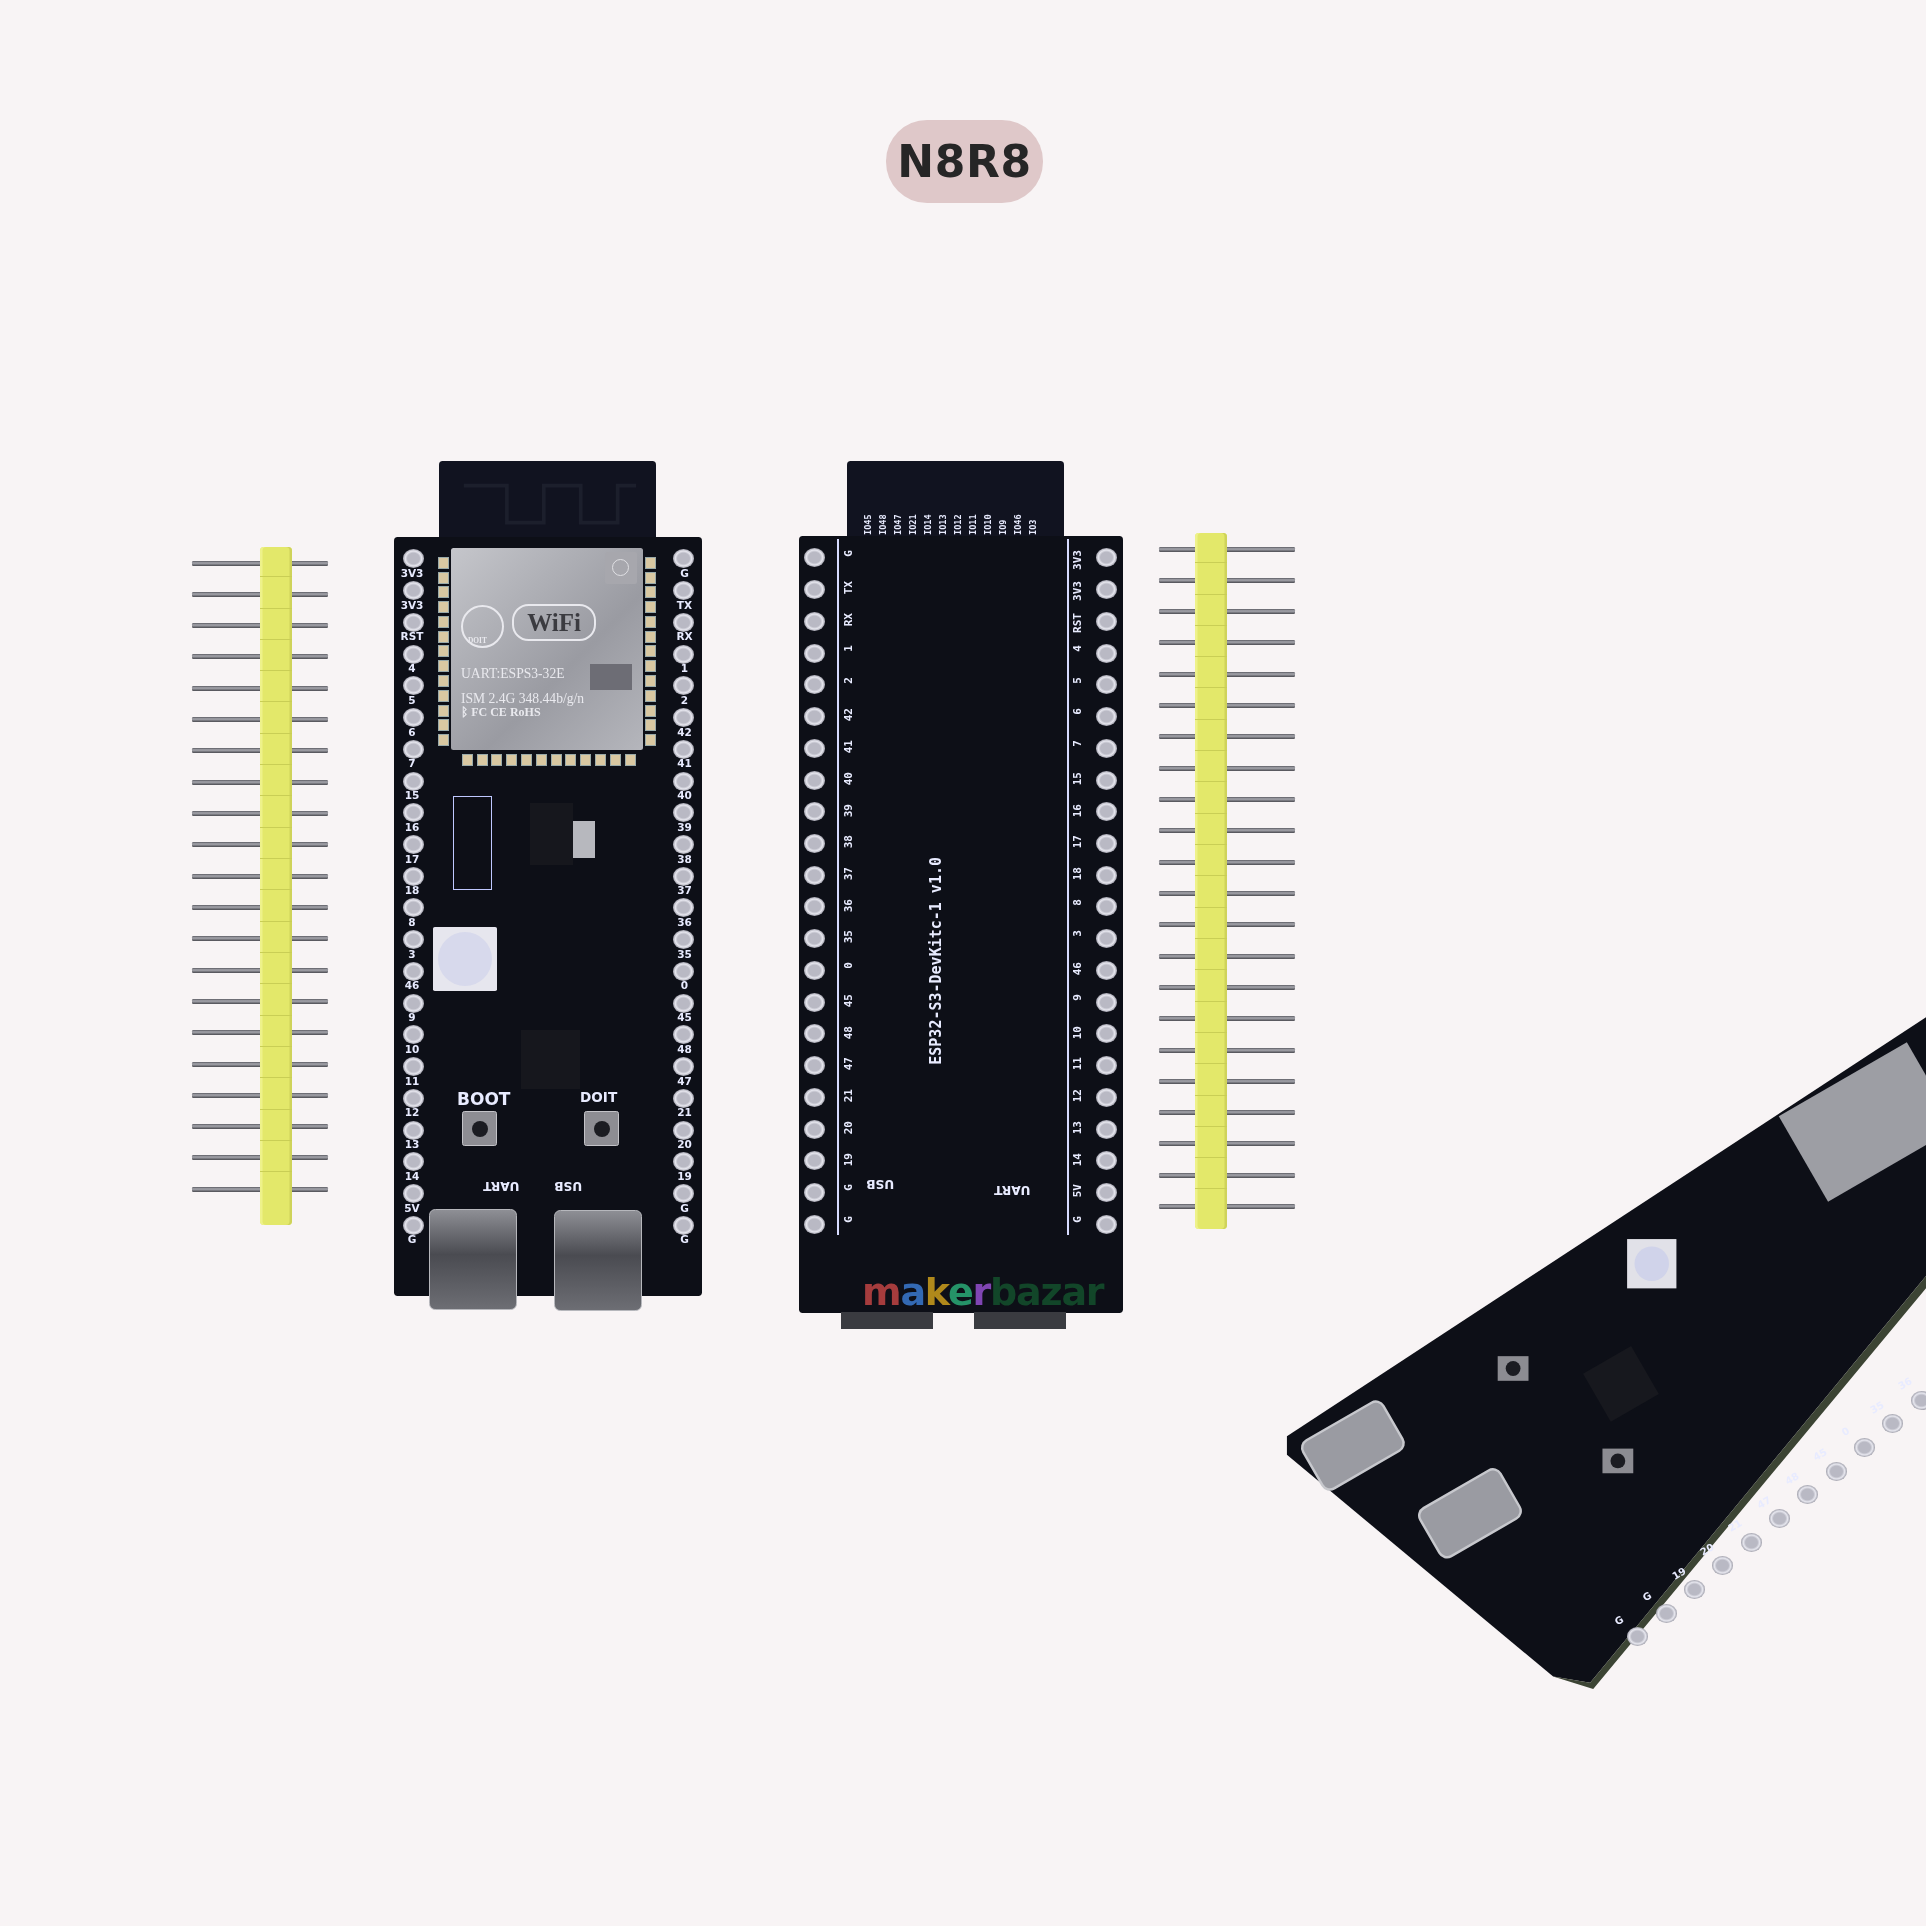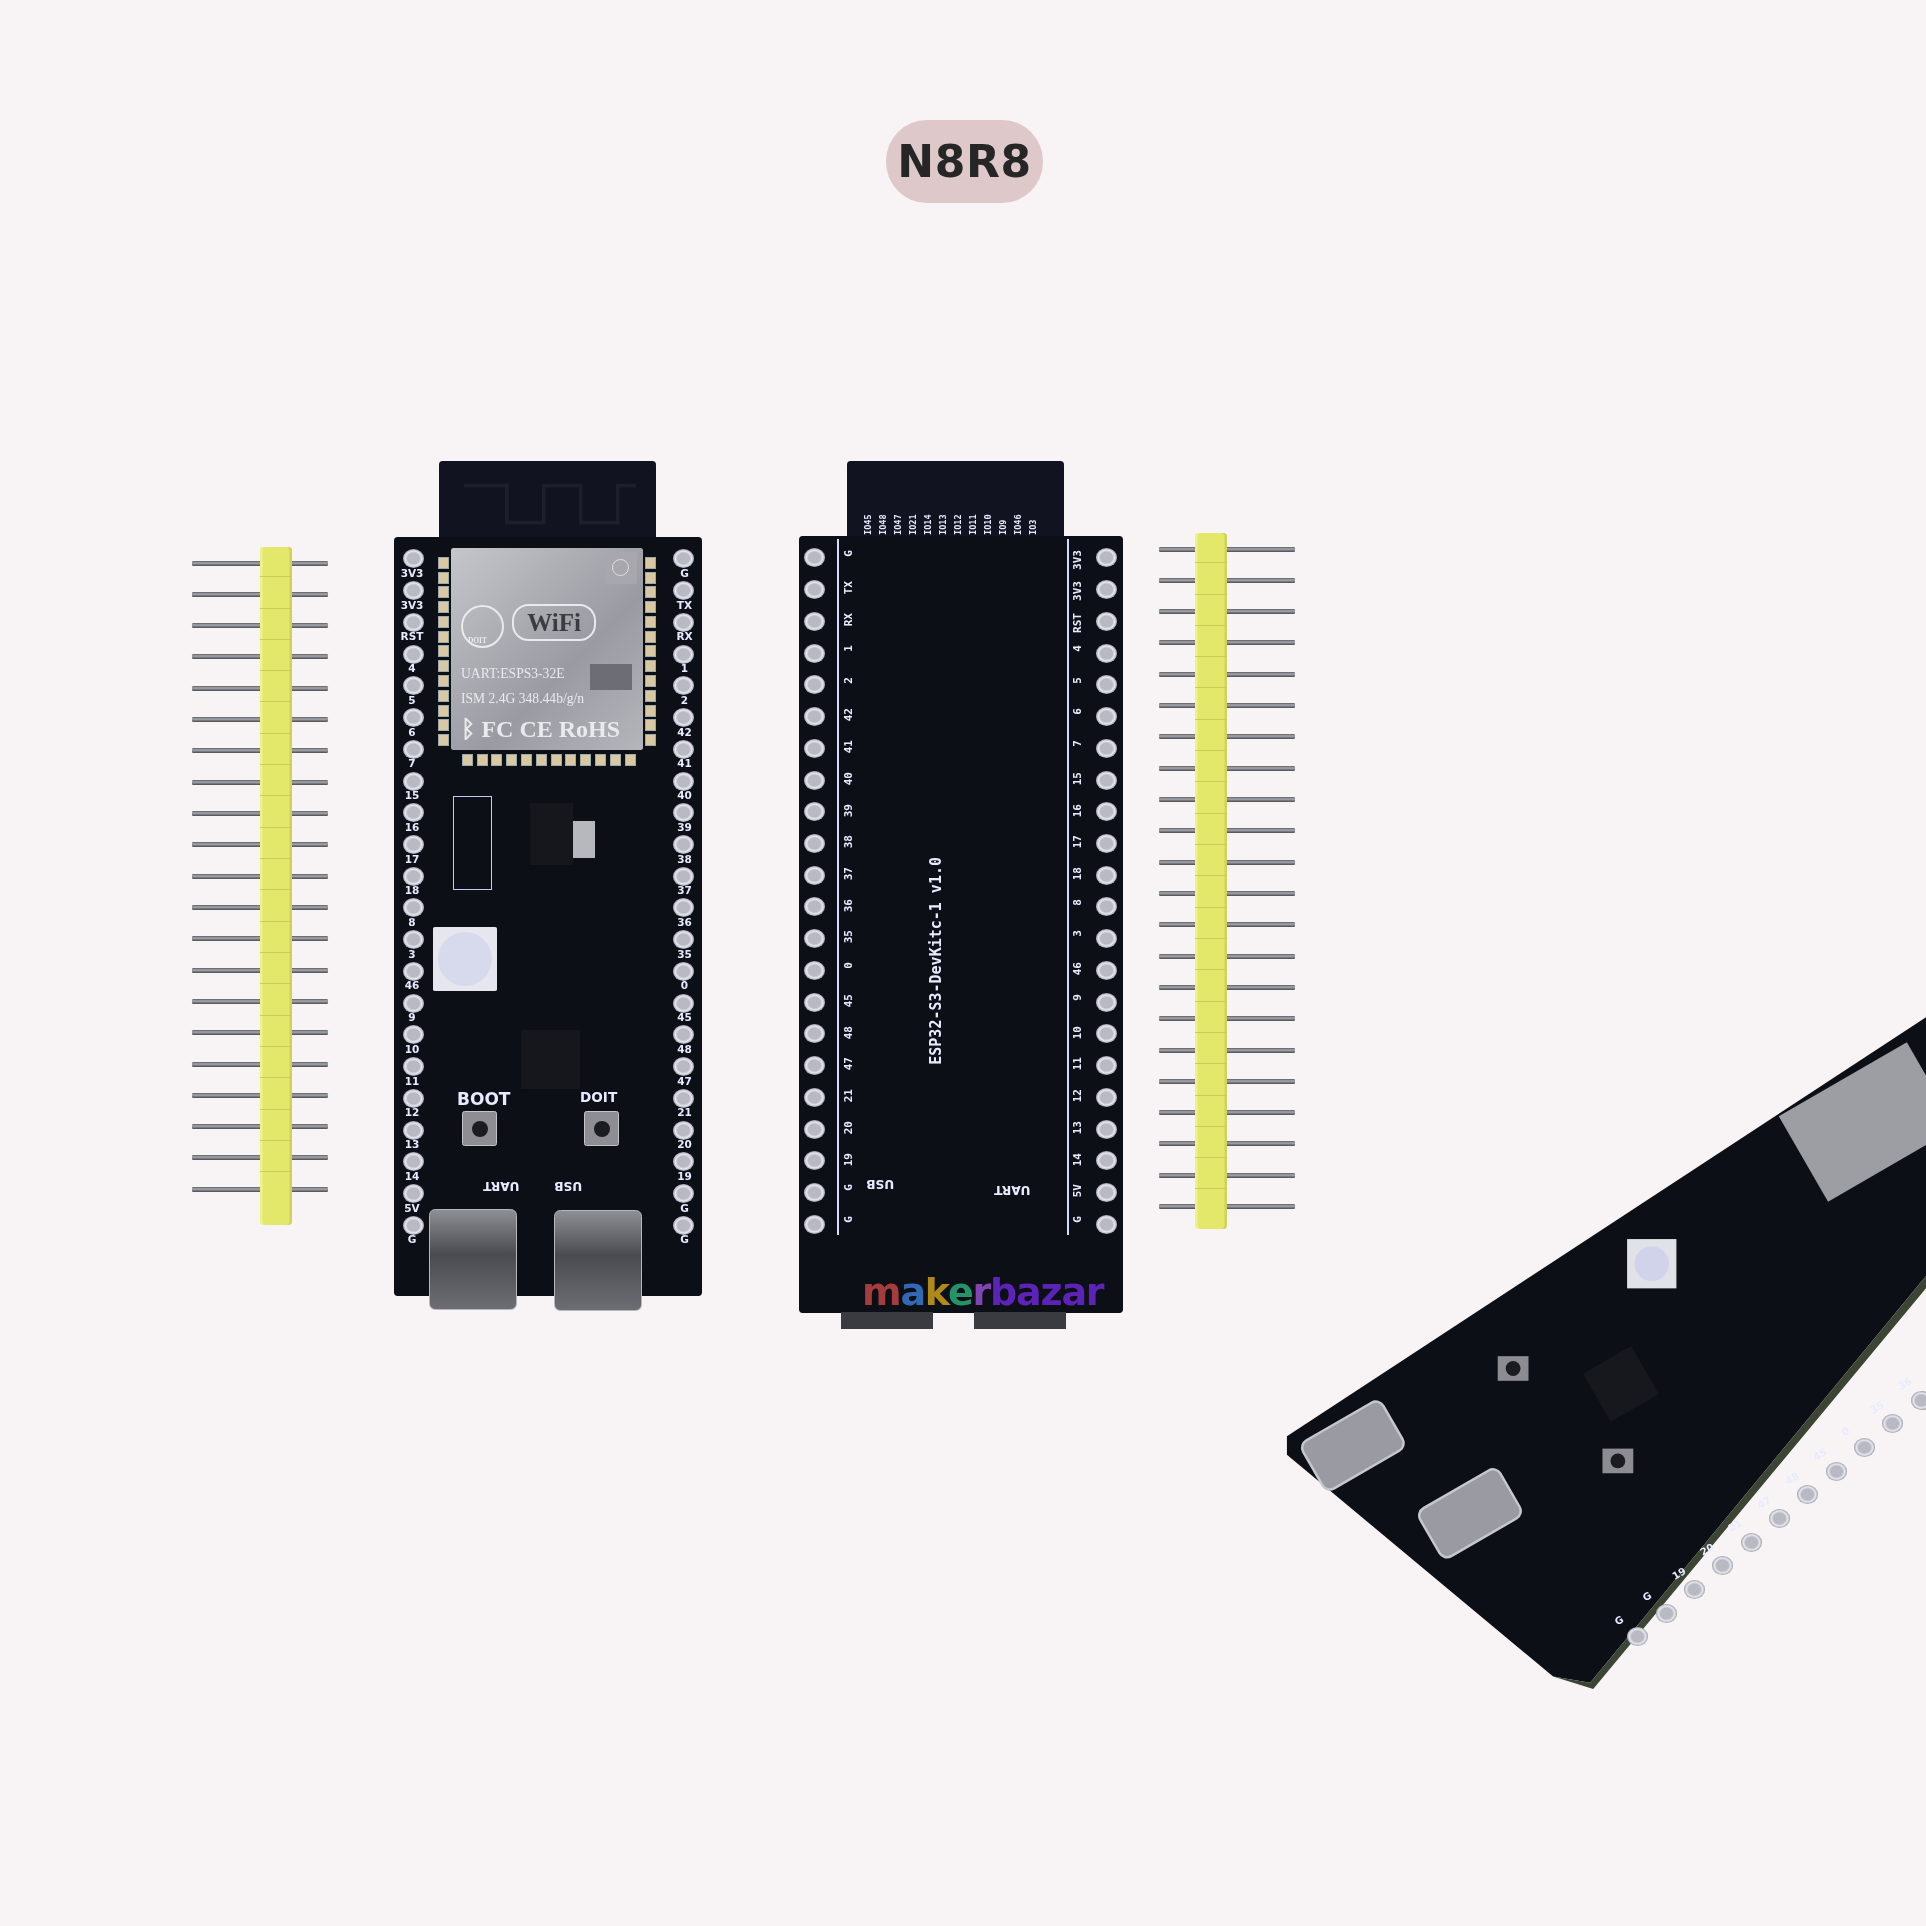"ᛒ FC CE RoHS" div.shield-text { font-size: 24px -> 12px; top: 179px -> 168px }
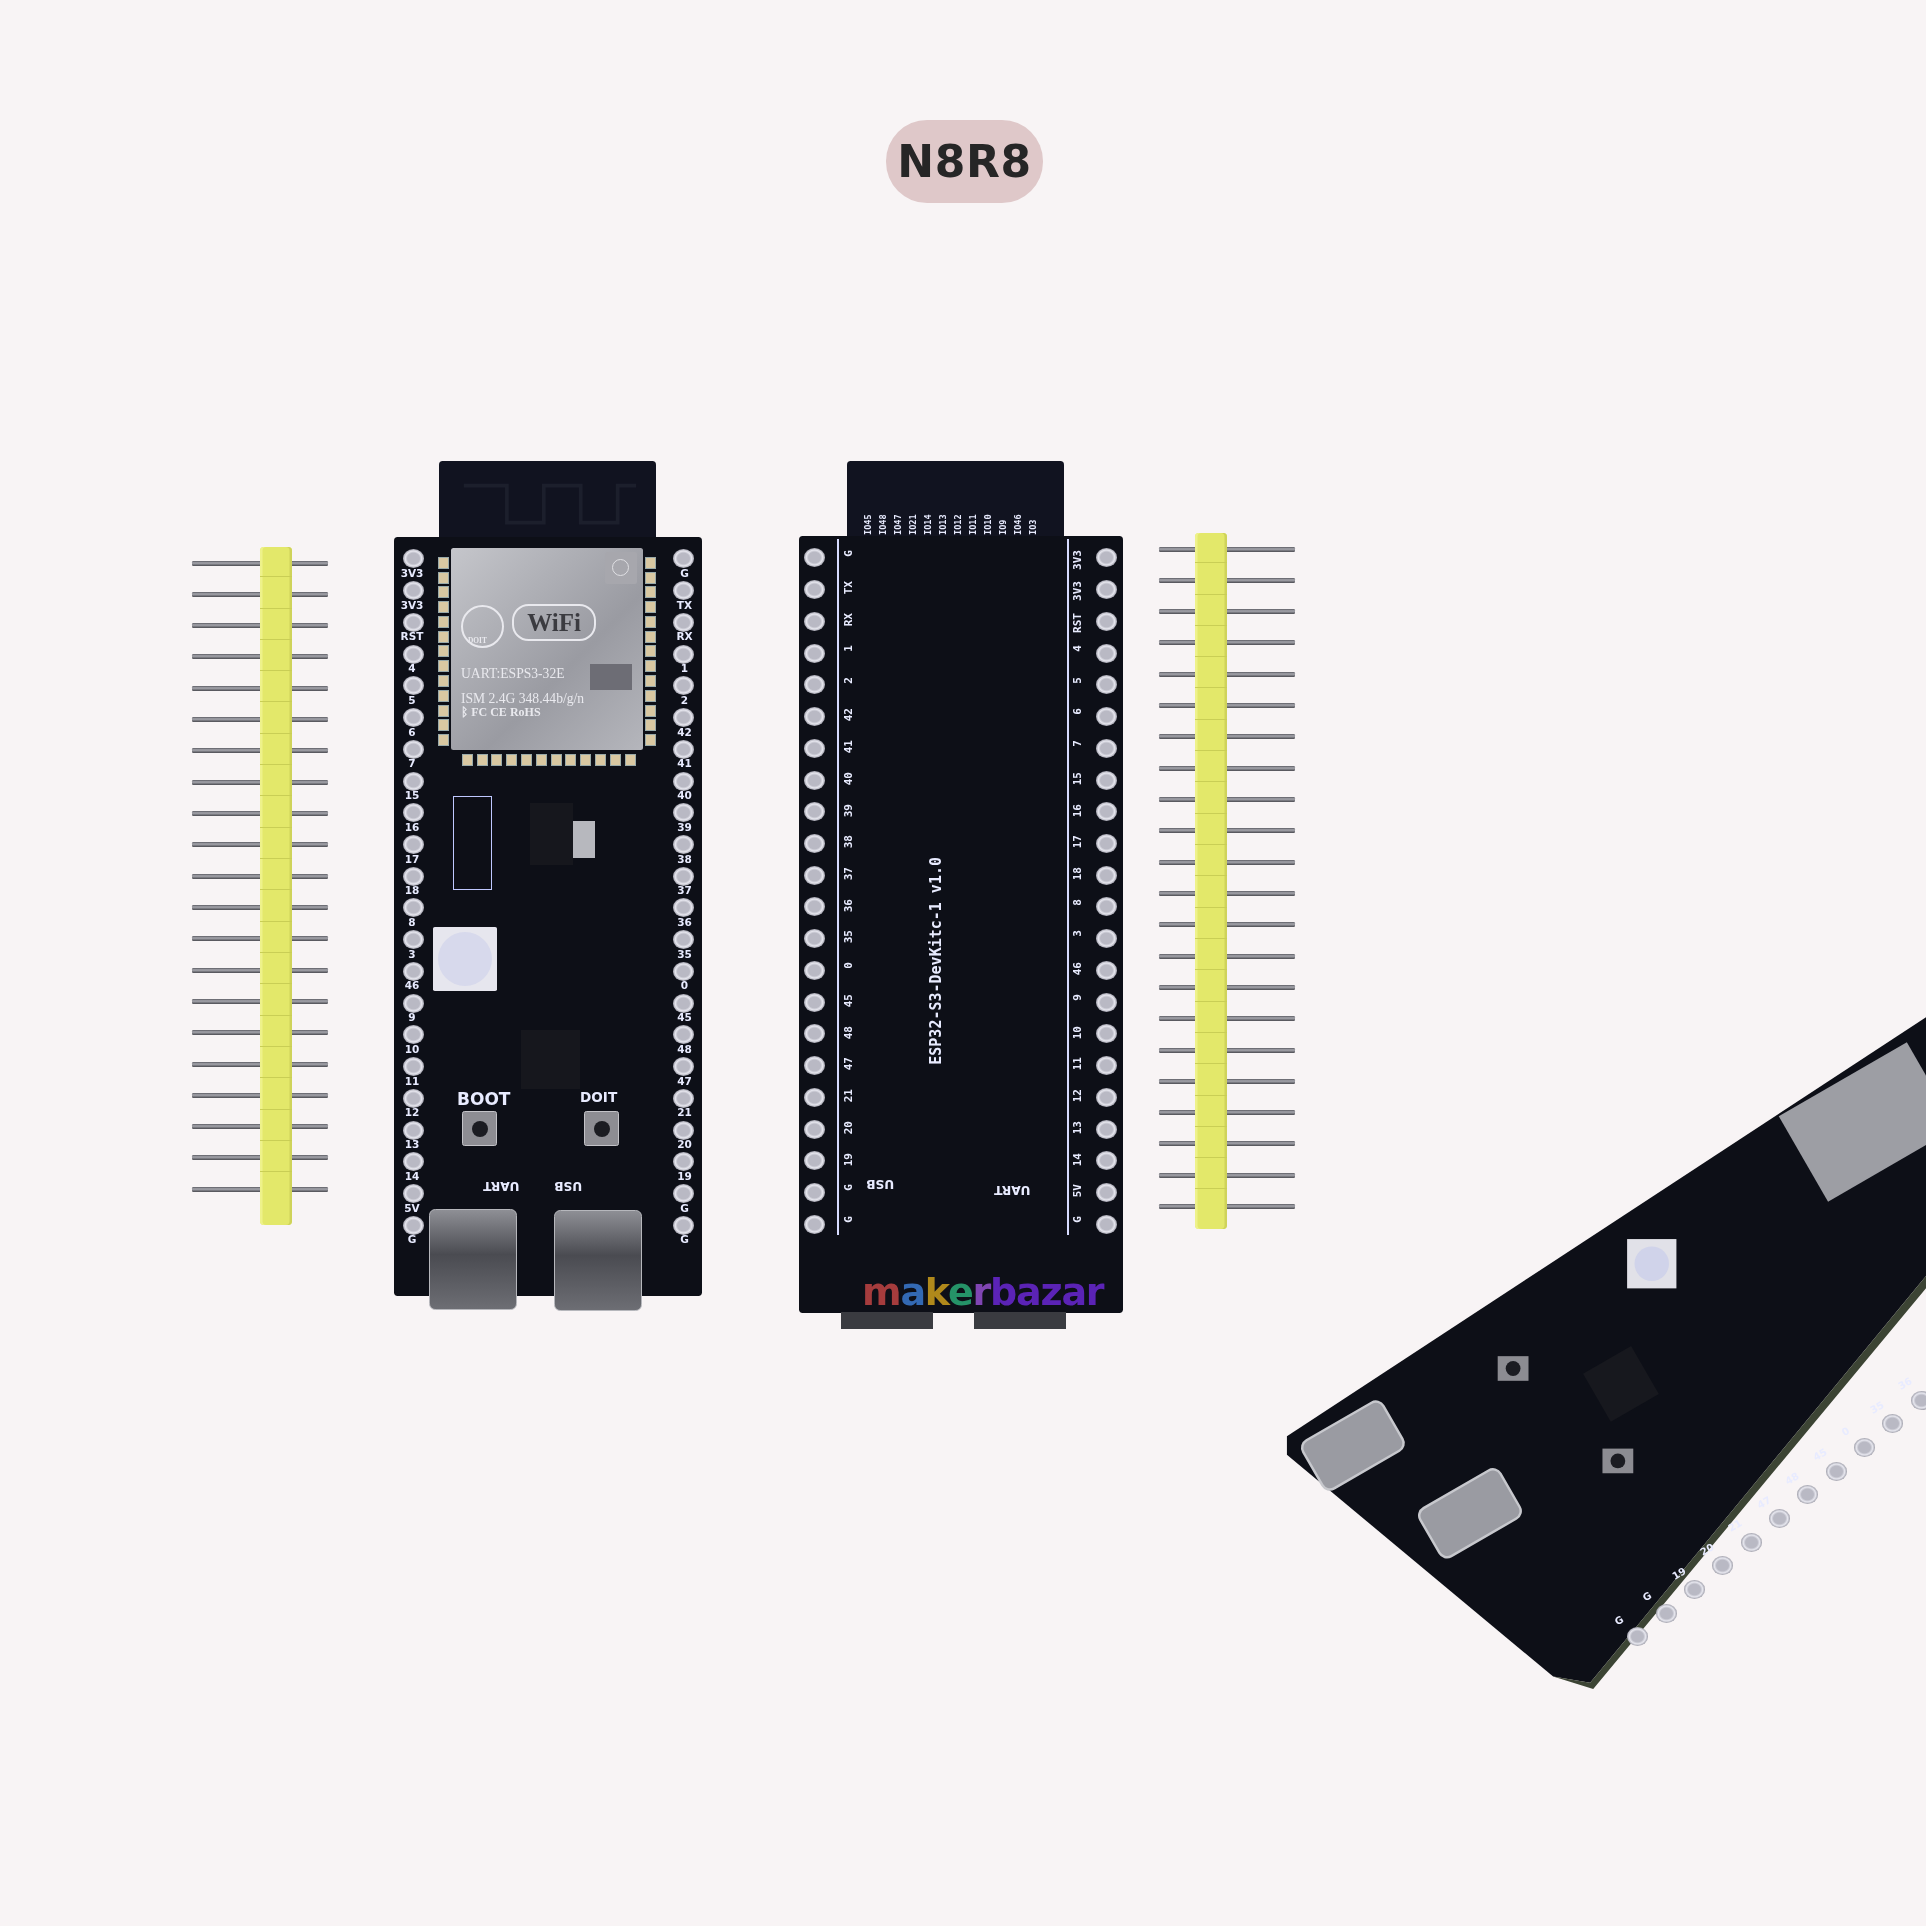"bazar" .wm .rest { color: #6d28d9 -> #14532d }
